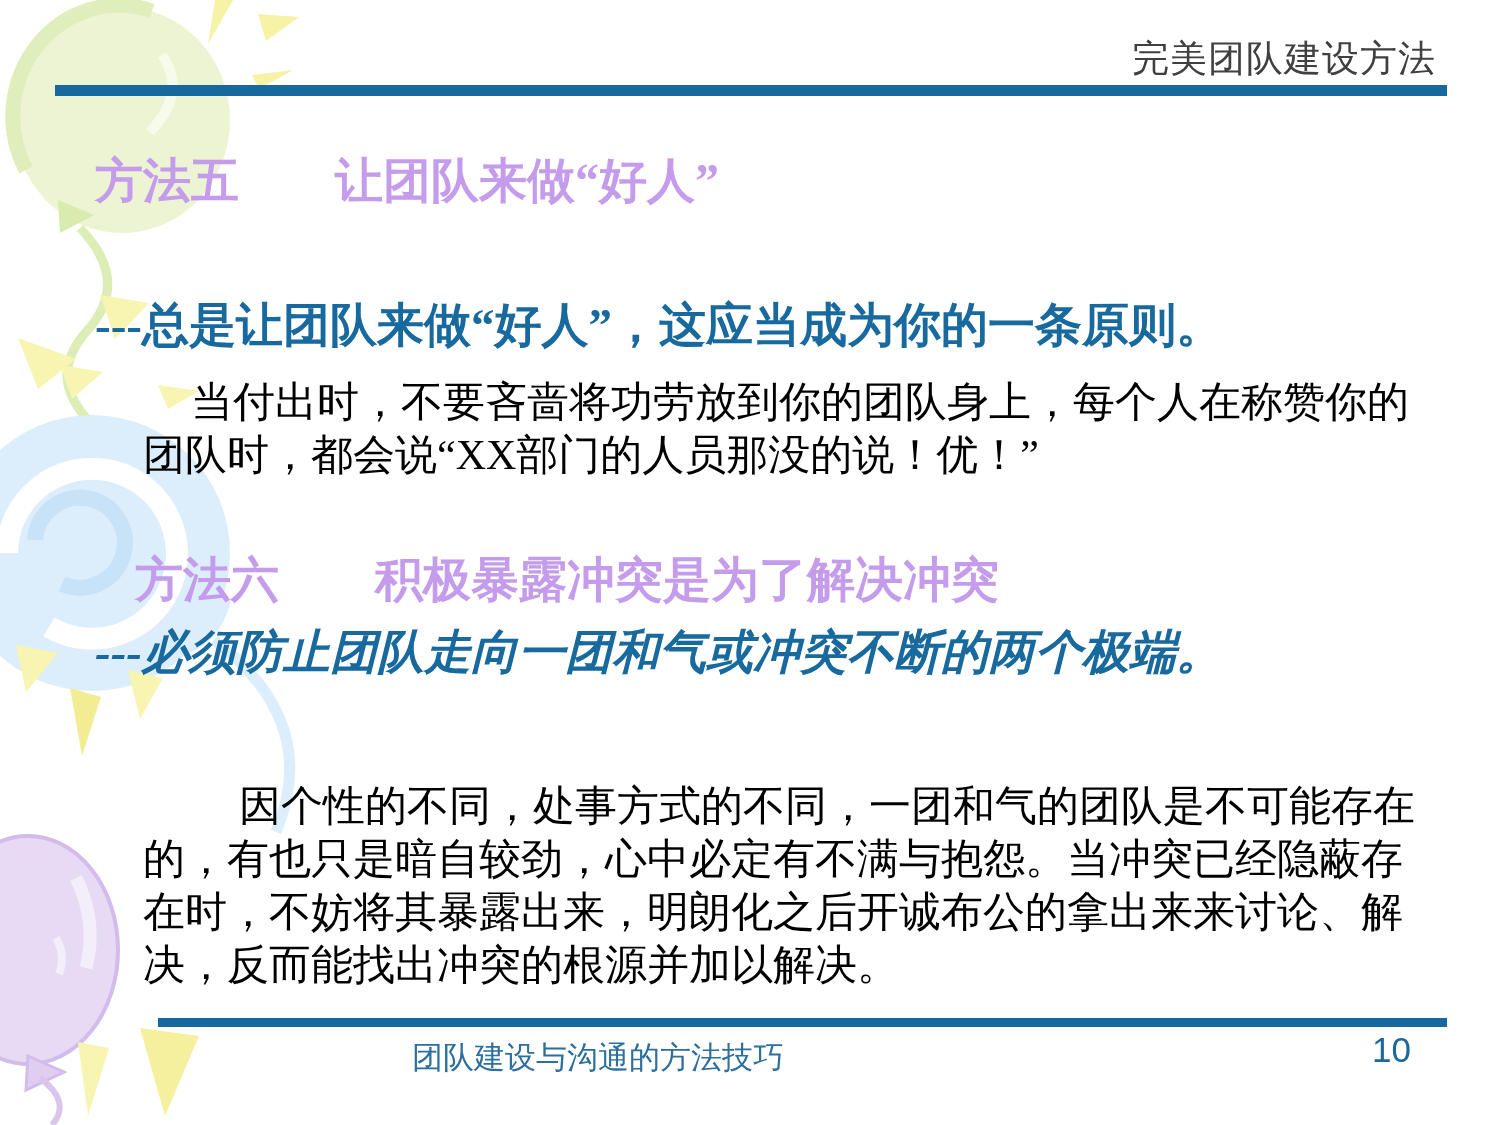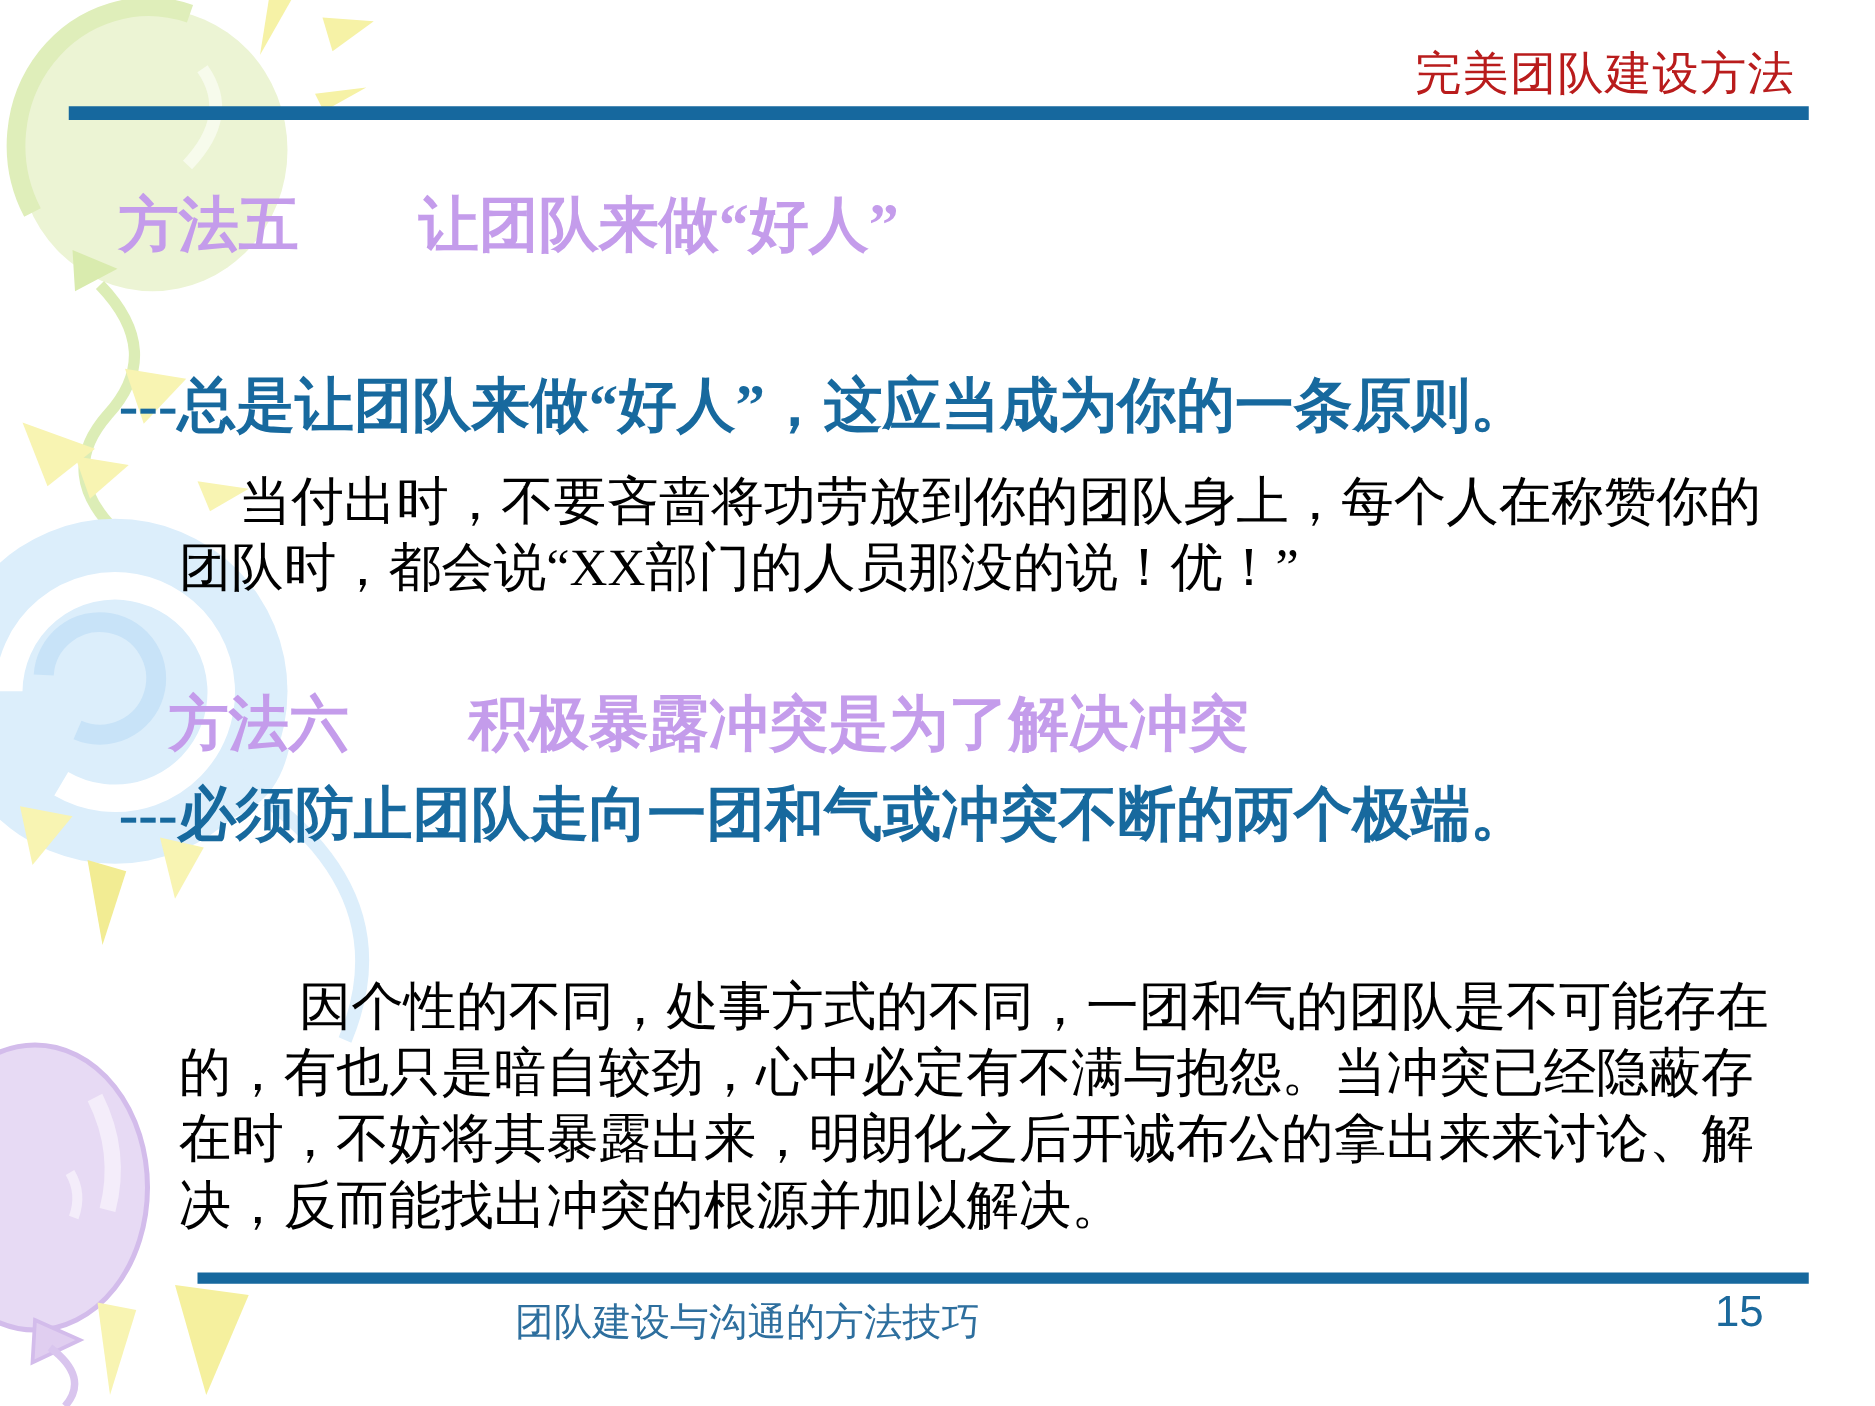"完美团队建设方法" .header-title { color: #b91c1c -> #404040 }
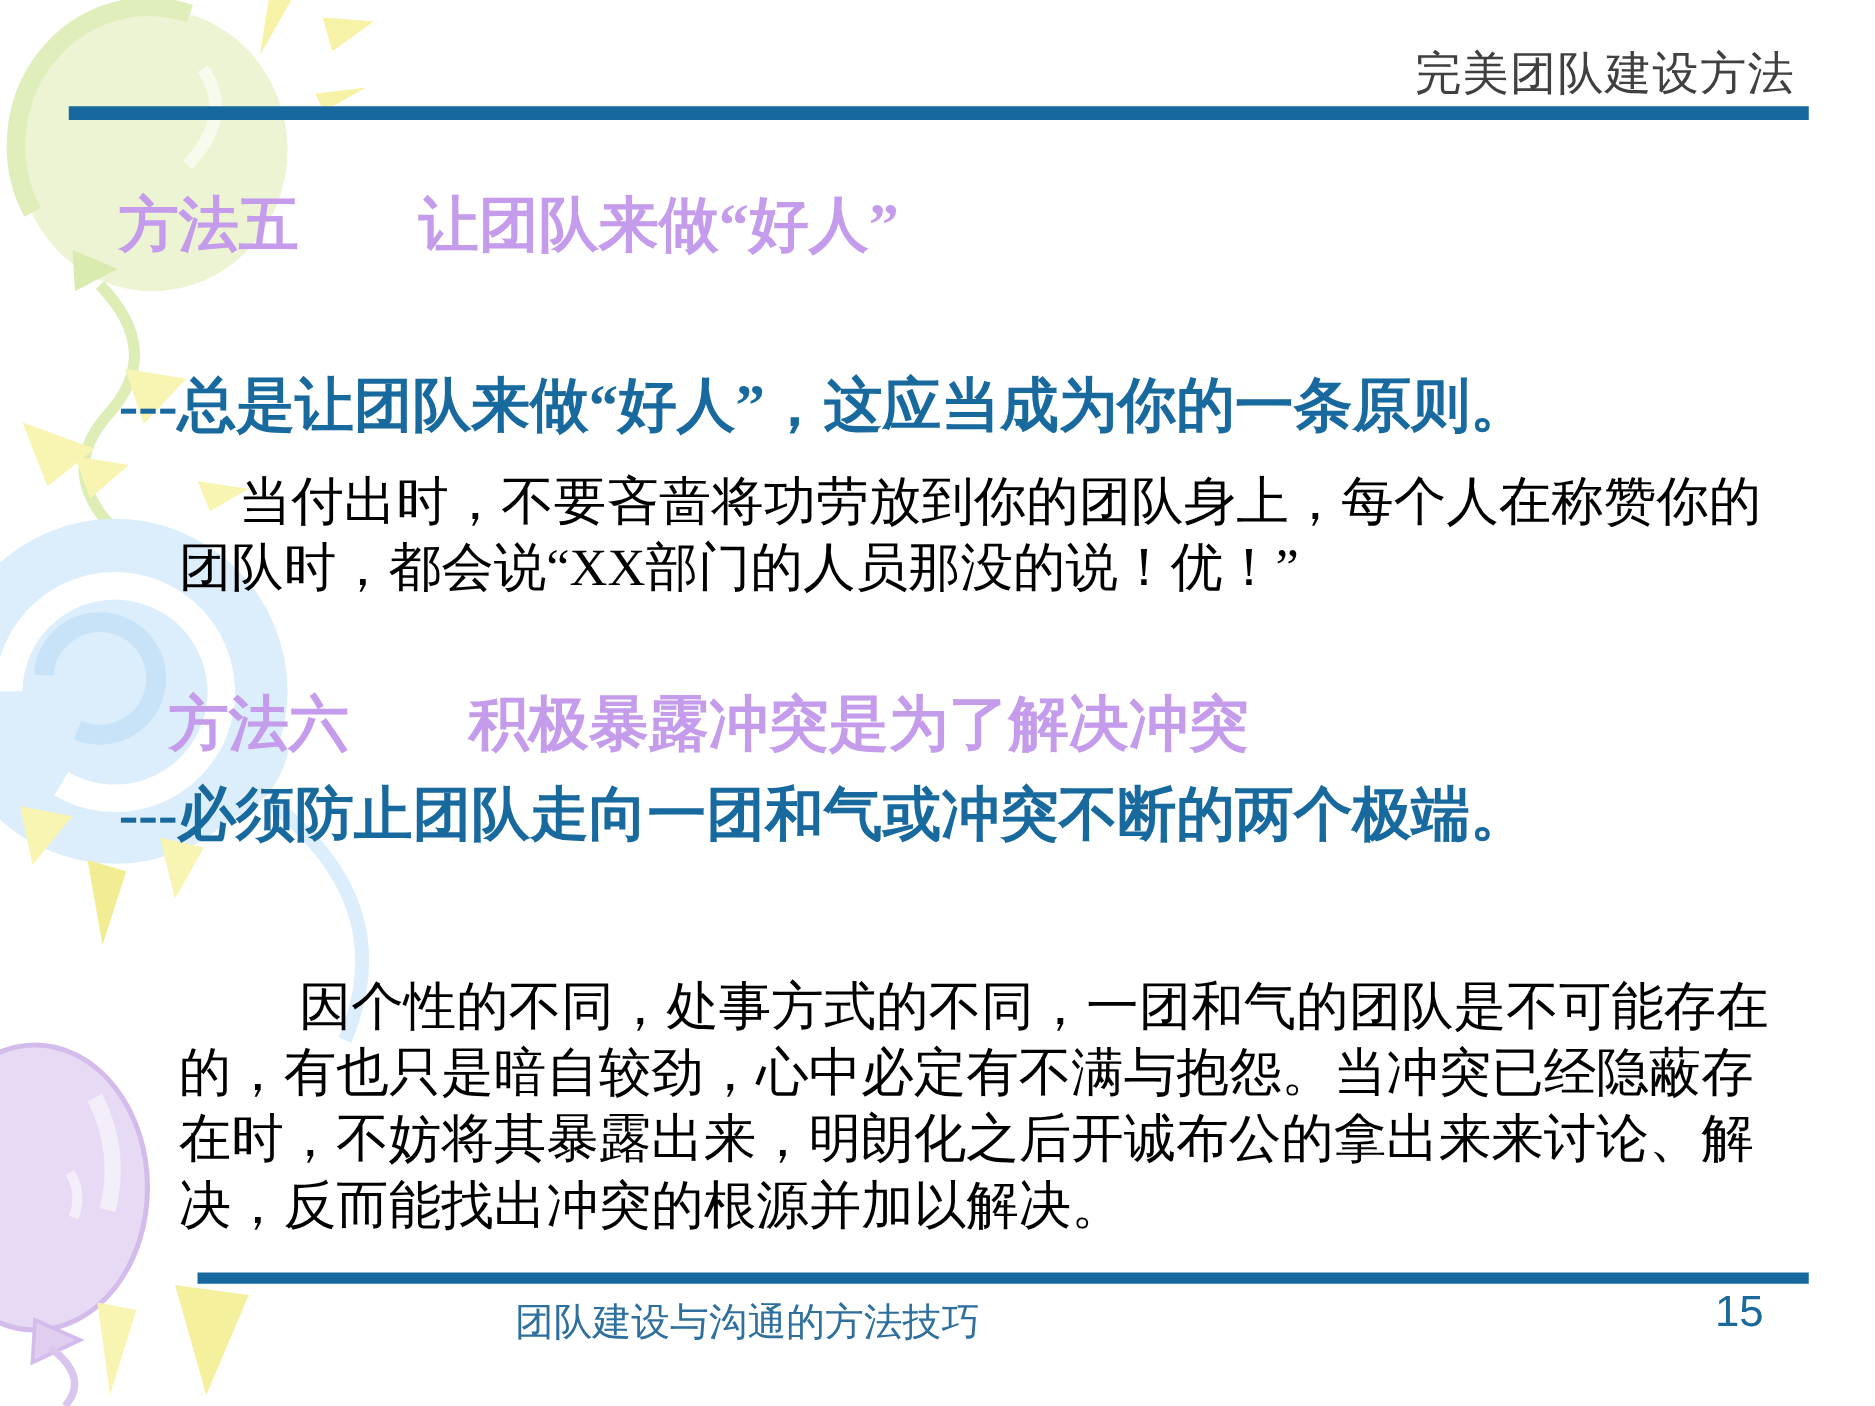"---必须防止团队走向一团和气或冲突不断的两个极端。" .p2 { font-style: none -> italic }
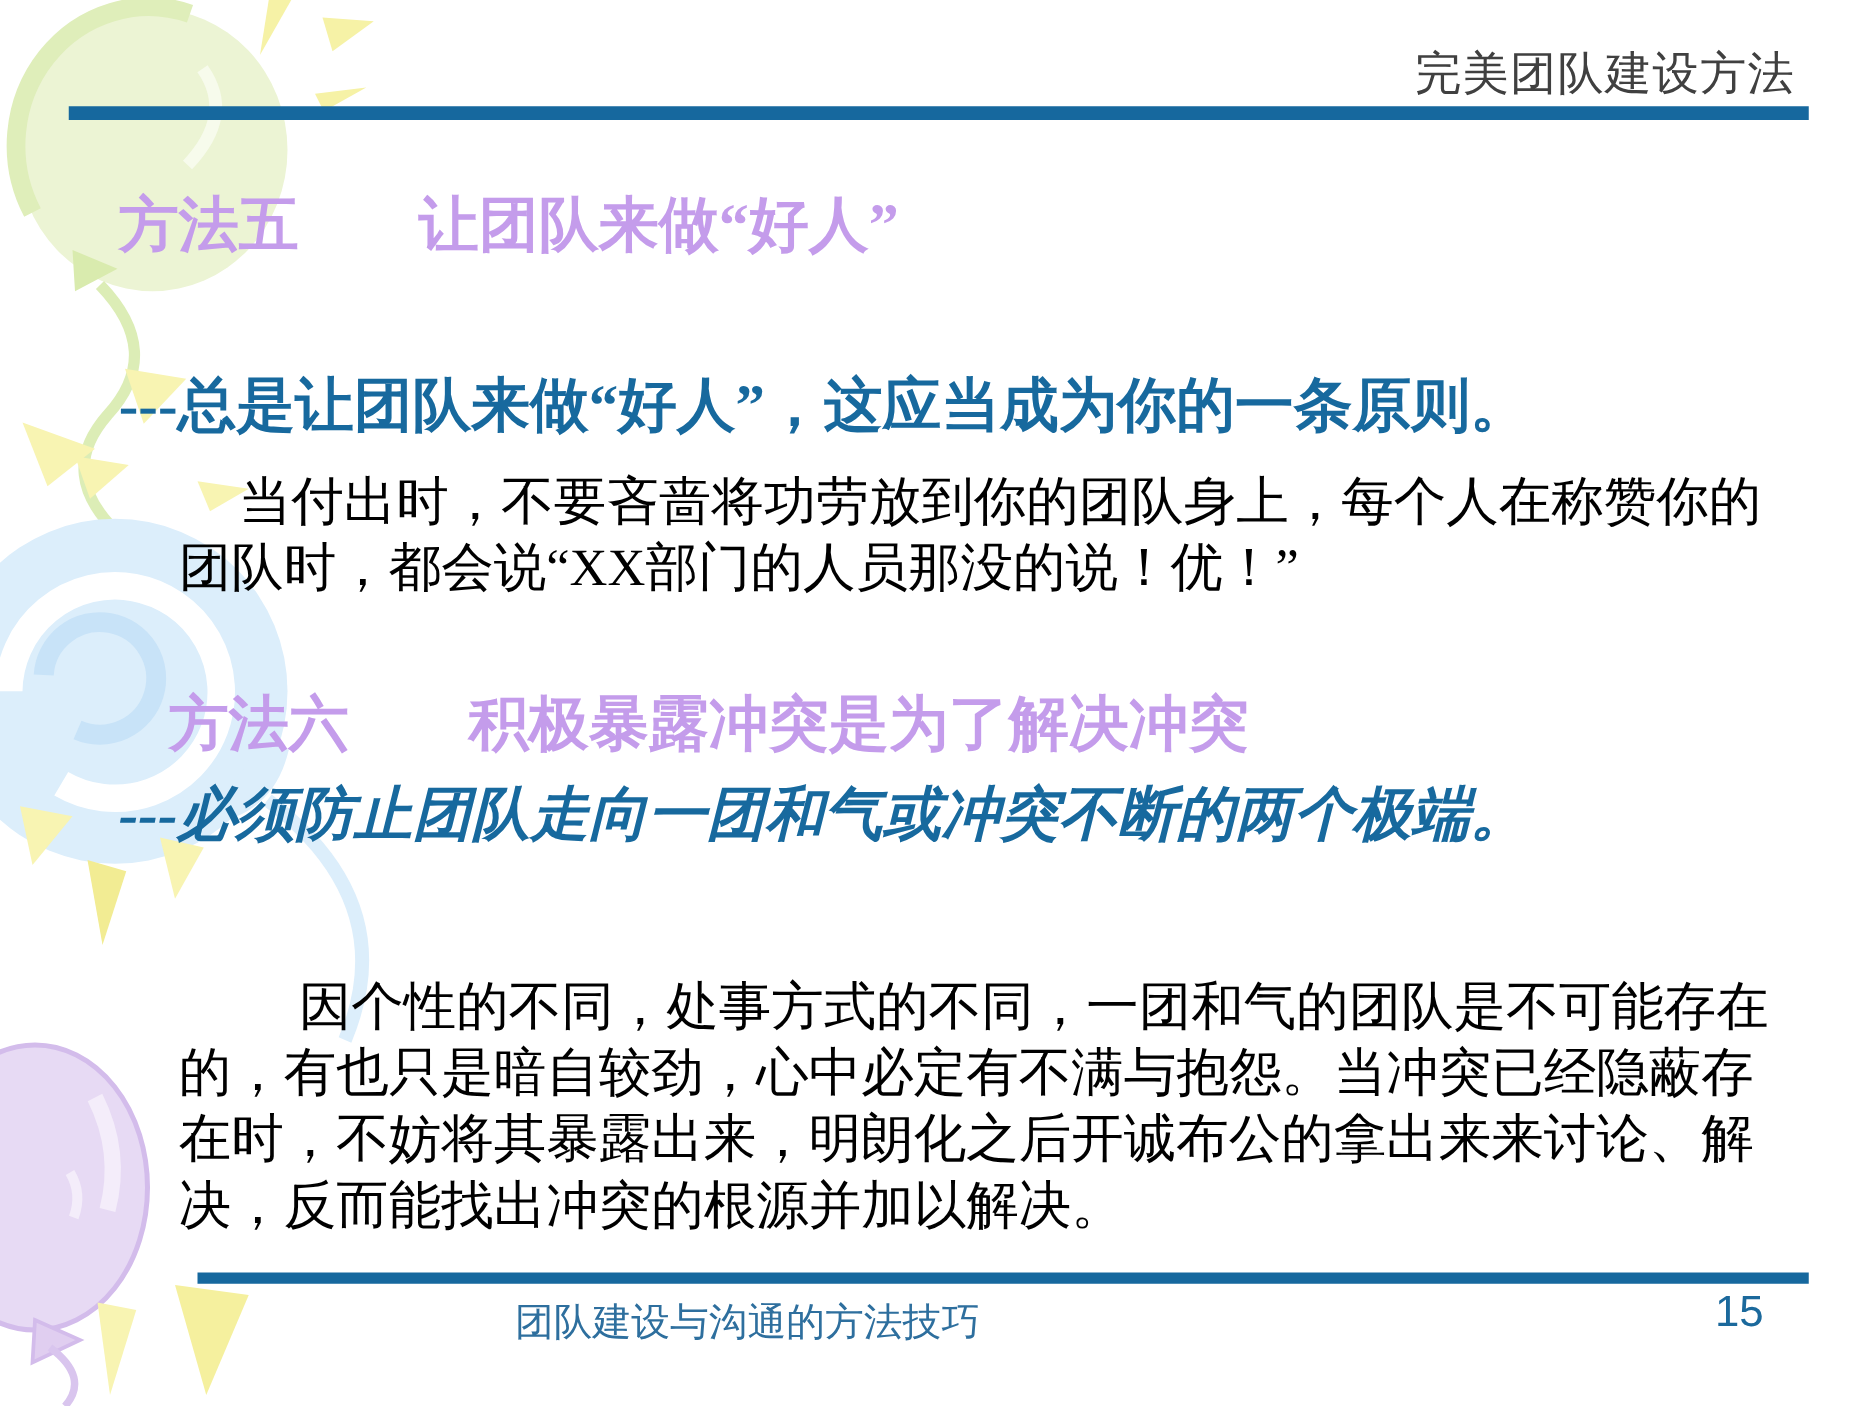"15" div.layer { text: 15 -> 10 }
